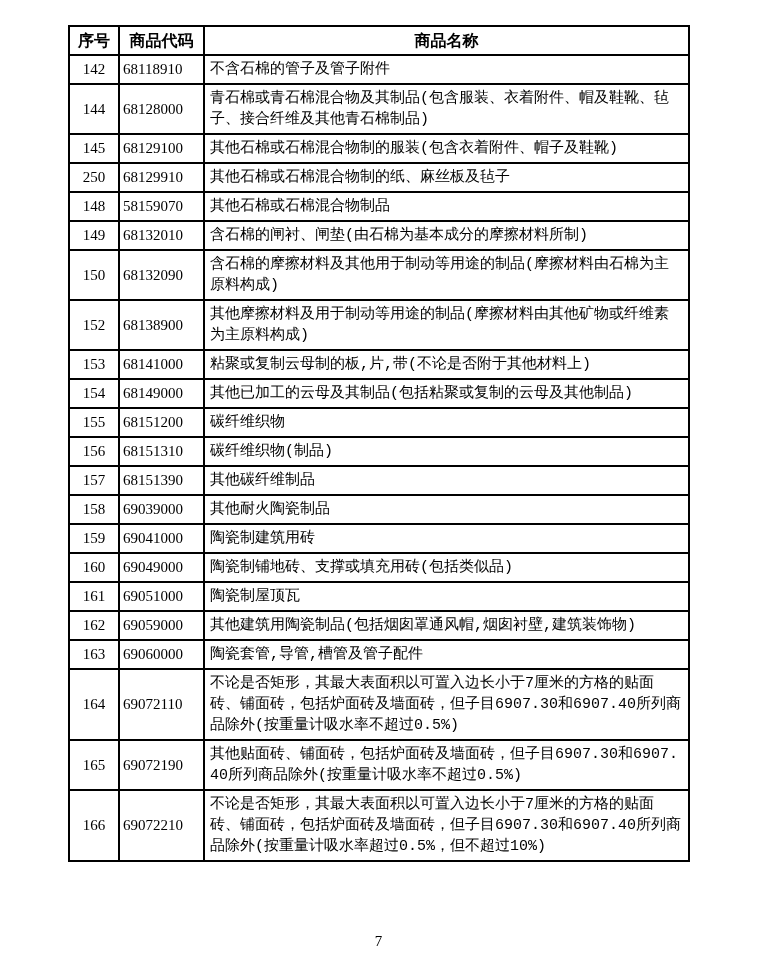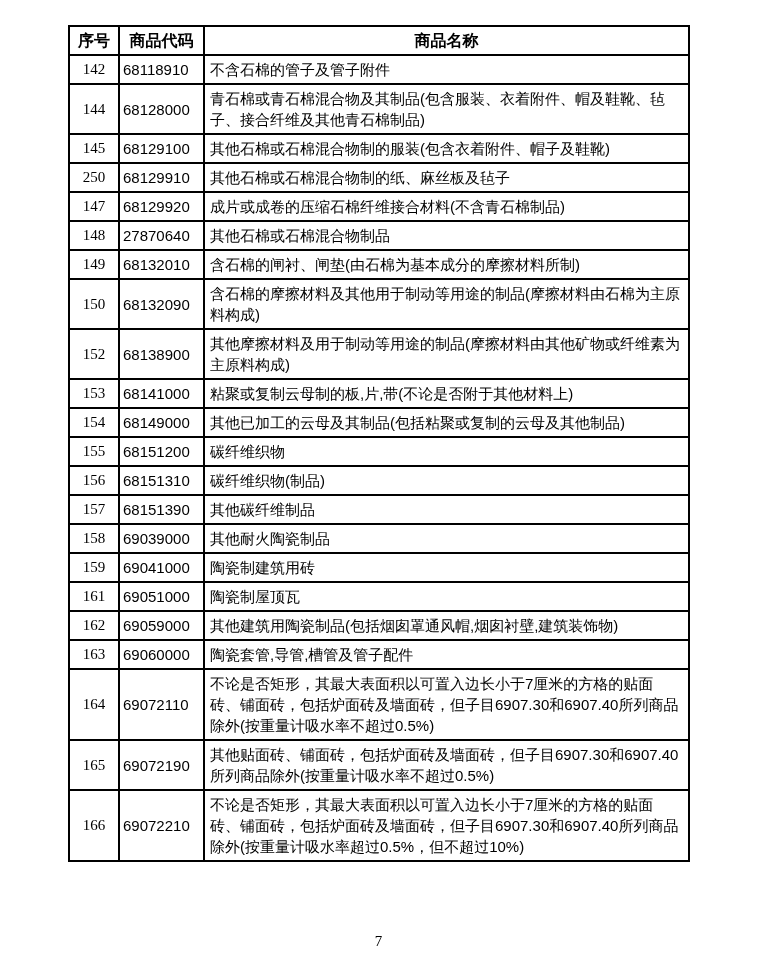"68118910" td.code { font-family: Liberation Sans, sans-serif -> Liberation Serif, serif }
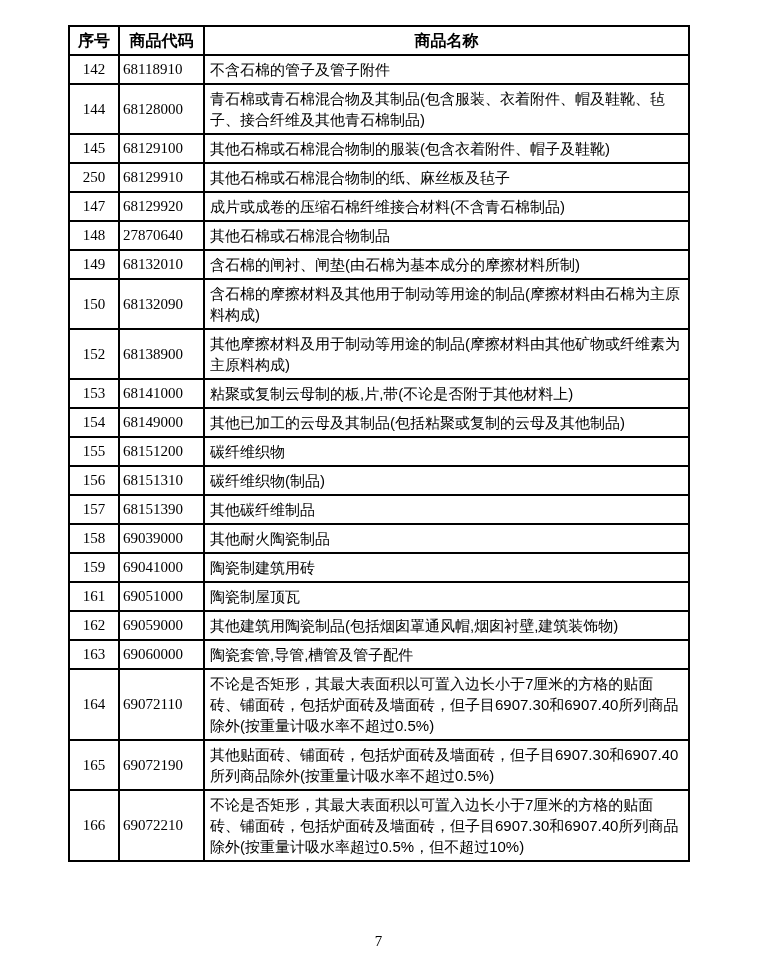"不含石棉的管子及管子附件" td.name { font-family: Liberation Sans, sans-serif -> Liberation Mono, monospace }
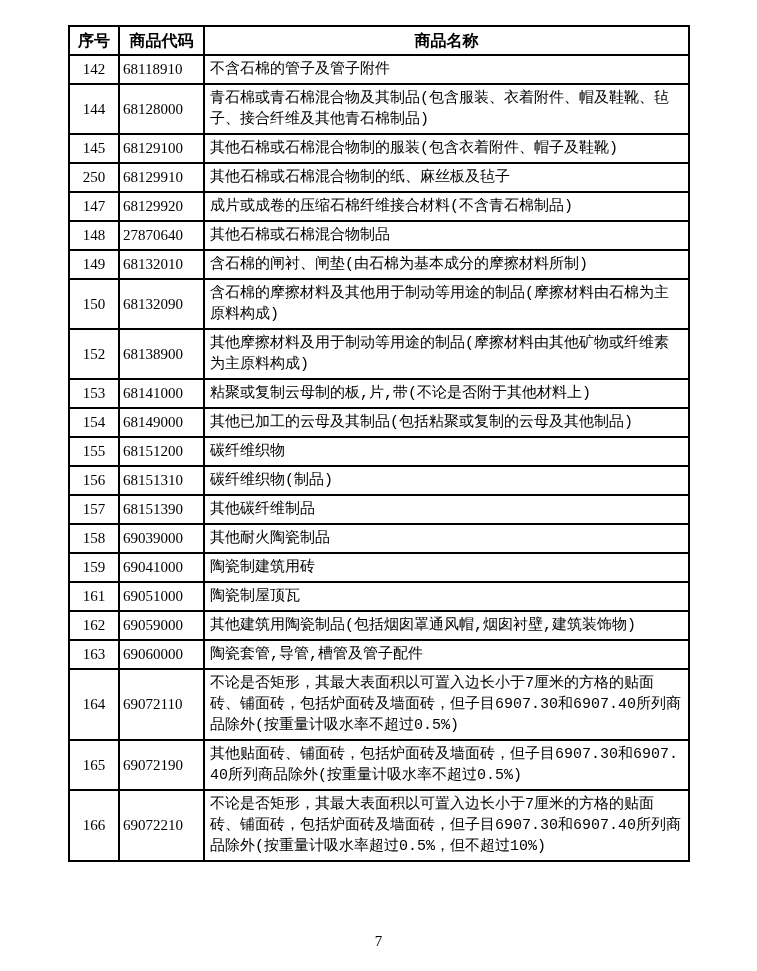"147" tr { html: <tr> <td>147</td> <td>68129920</td> <td>成片或成卷的压缩石棉纤维接合材料(不含青石棉制品)</td> </tr> -> none }
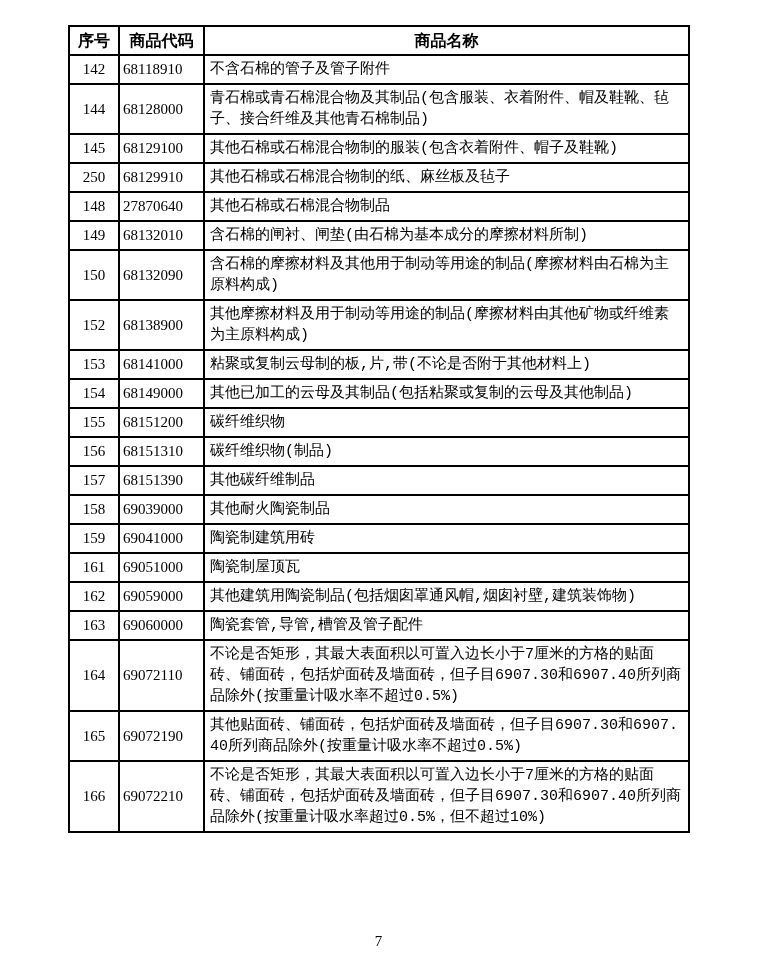"27870640" td.code { text: 27870640 -> 58159070 }
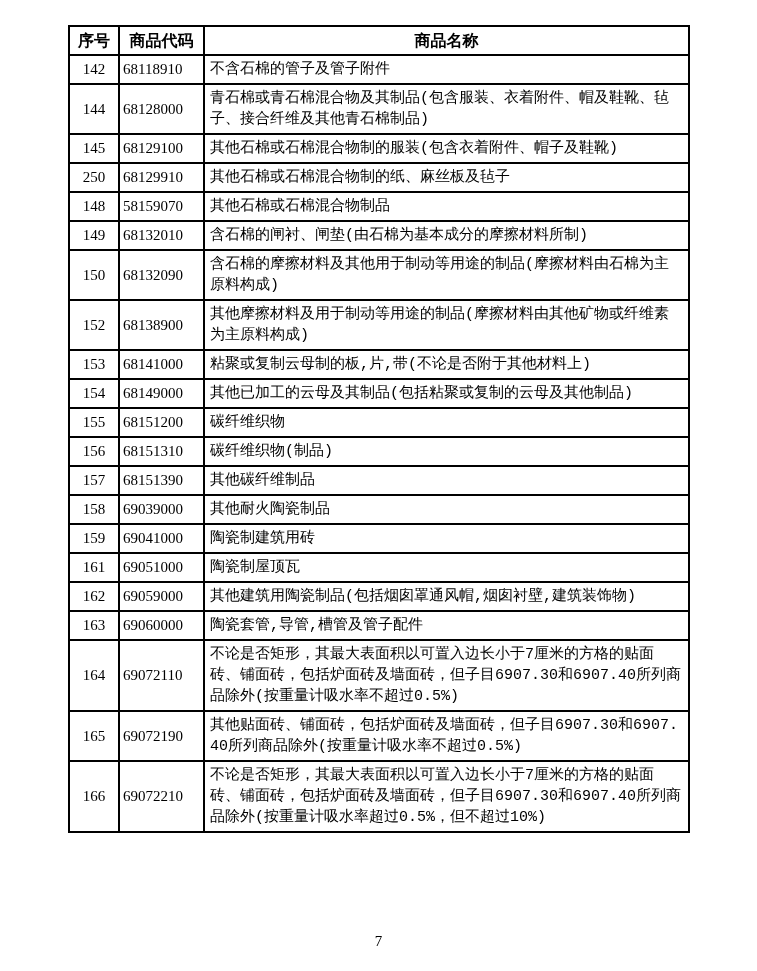"160" tr { html: none -> <tr> <td>160</td> <td>69049000</td> <td>陶瓷制铺地砖、支撑或填充用砖(包括类似品)</td> </tr> }
